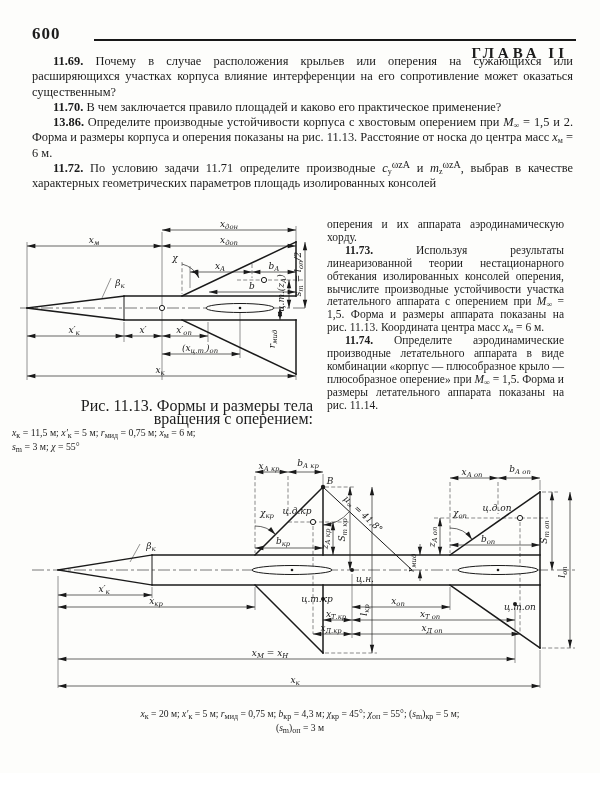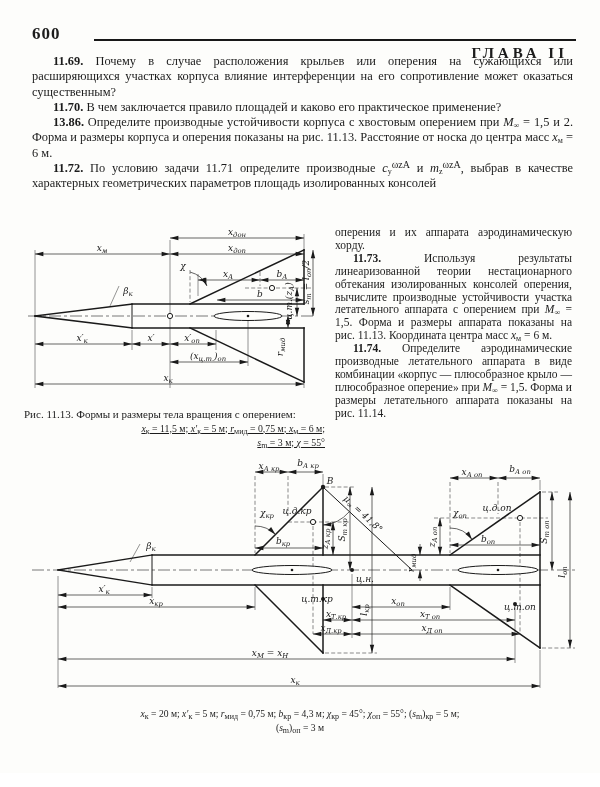"xдон" .cols { left: 20px -> 12px; margin-top: 8px -> none }
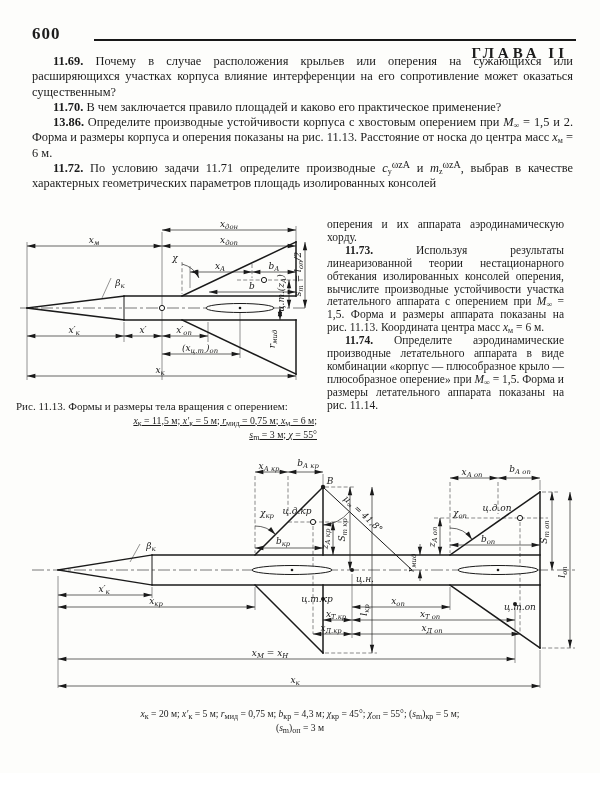"Рис. 11.13. Формы и размеры" .figcap { font-size: 11px -> 16px; text-align: left -> right }
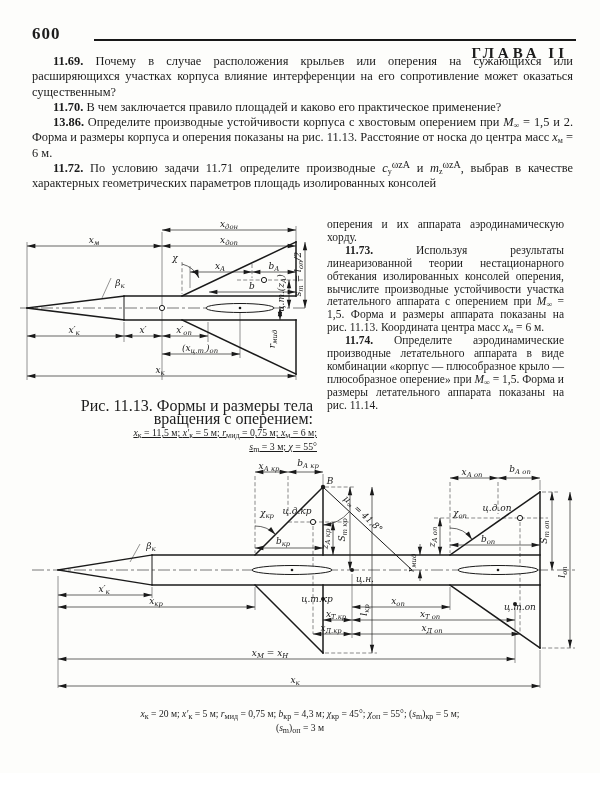"xк = 11,5 м; x′к" .figpar { text-align: right -> left; text-decoration: underline -> none }
